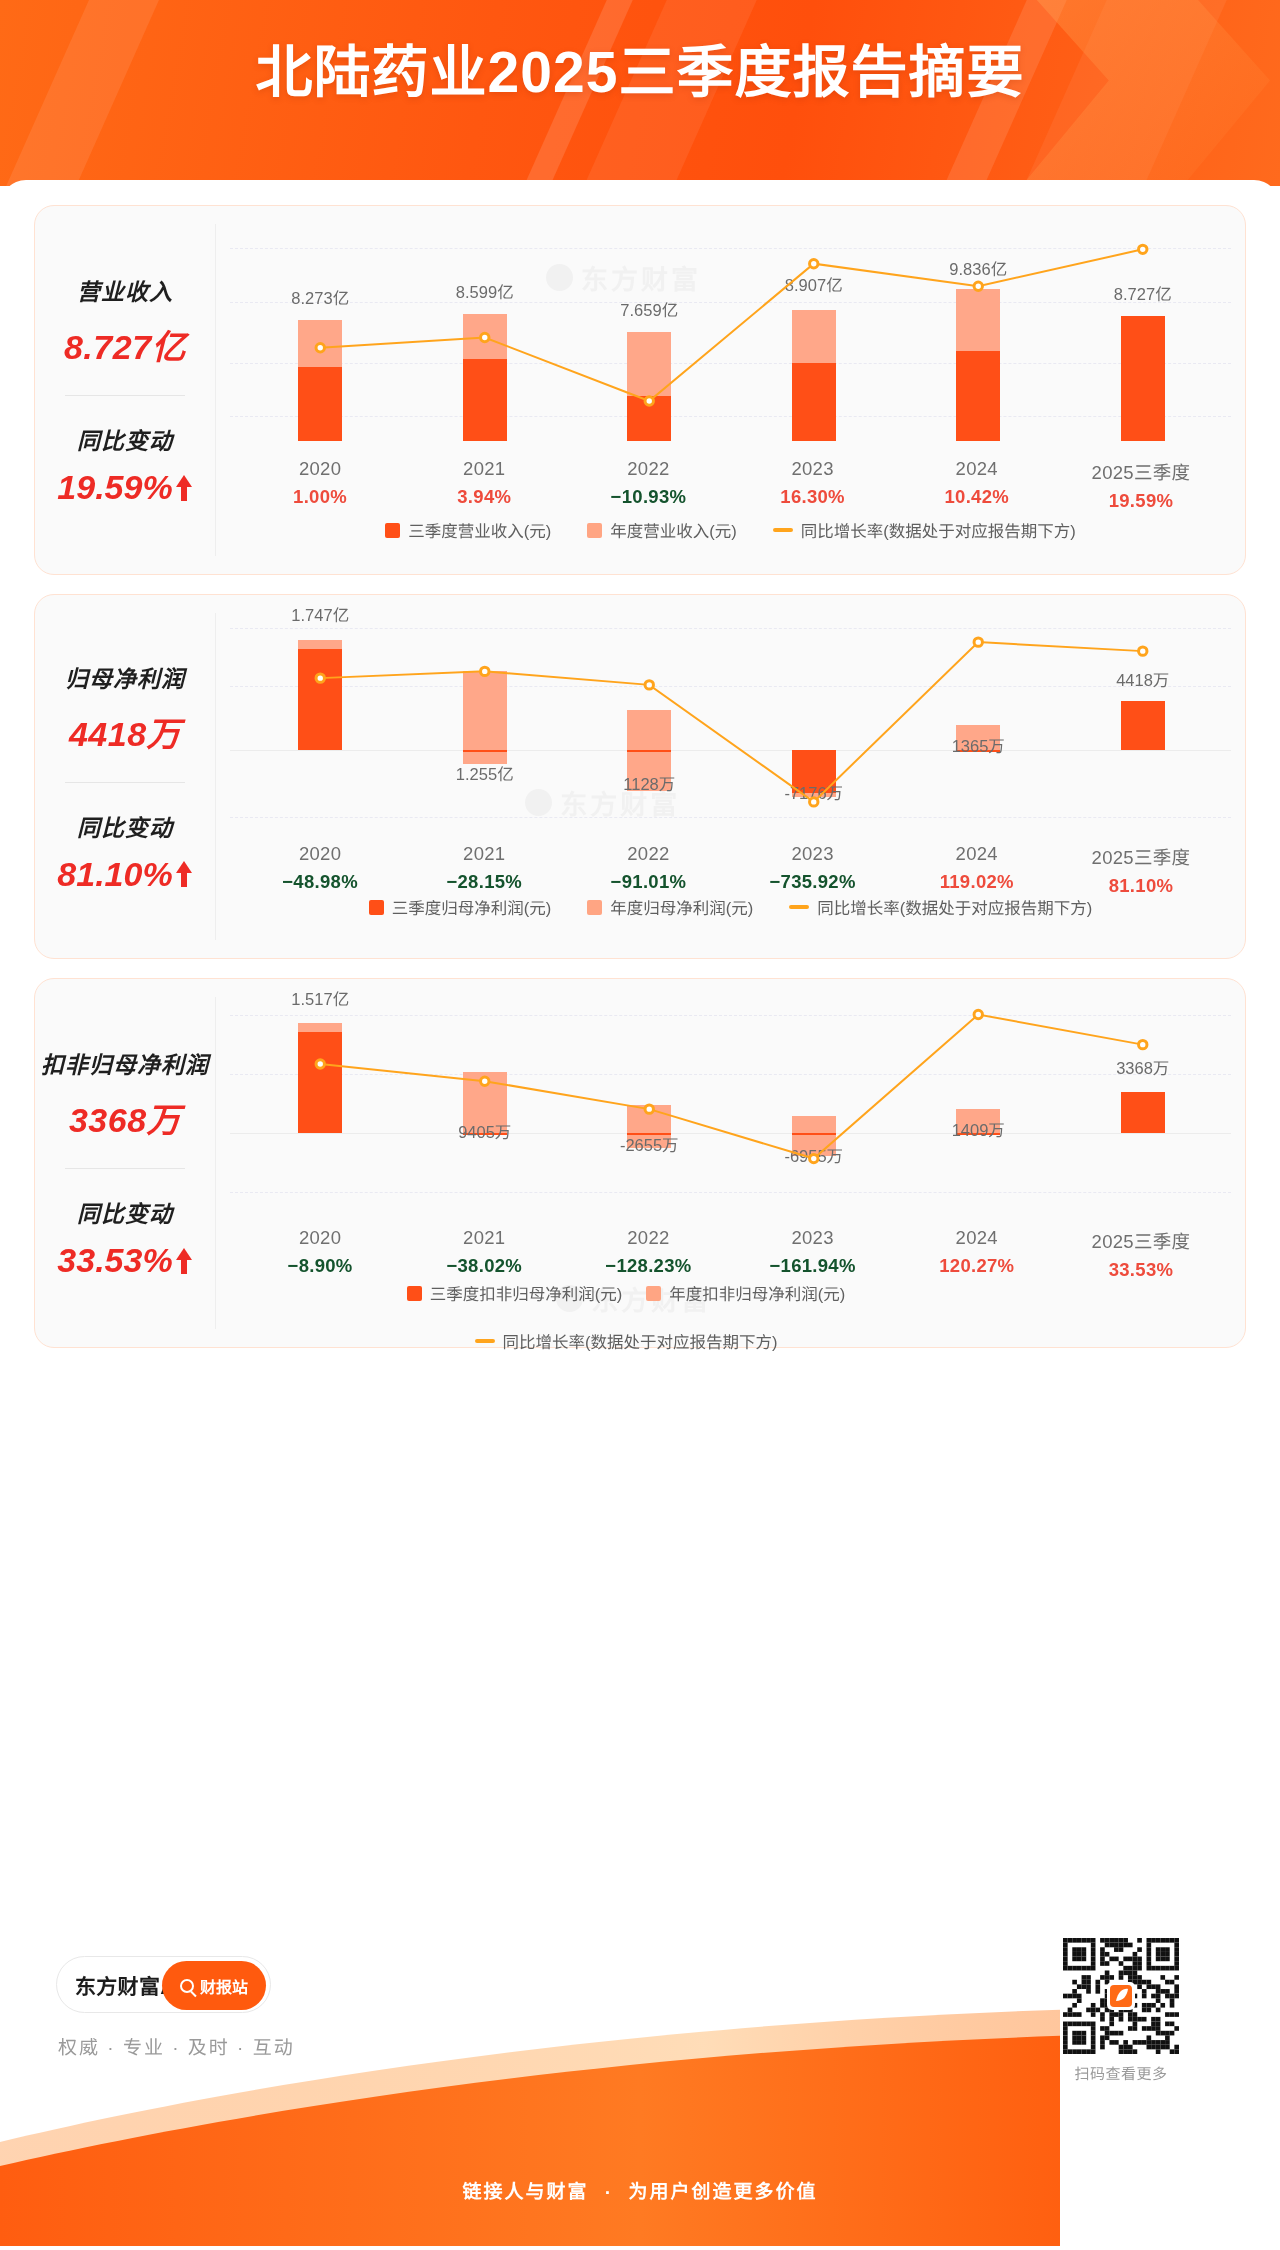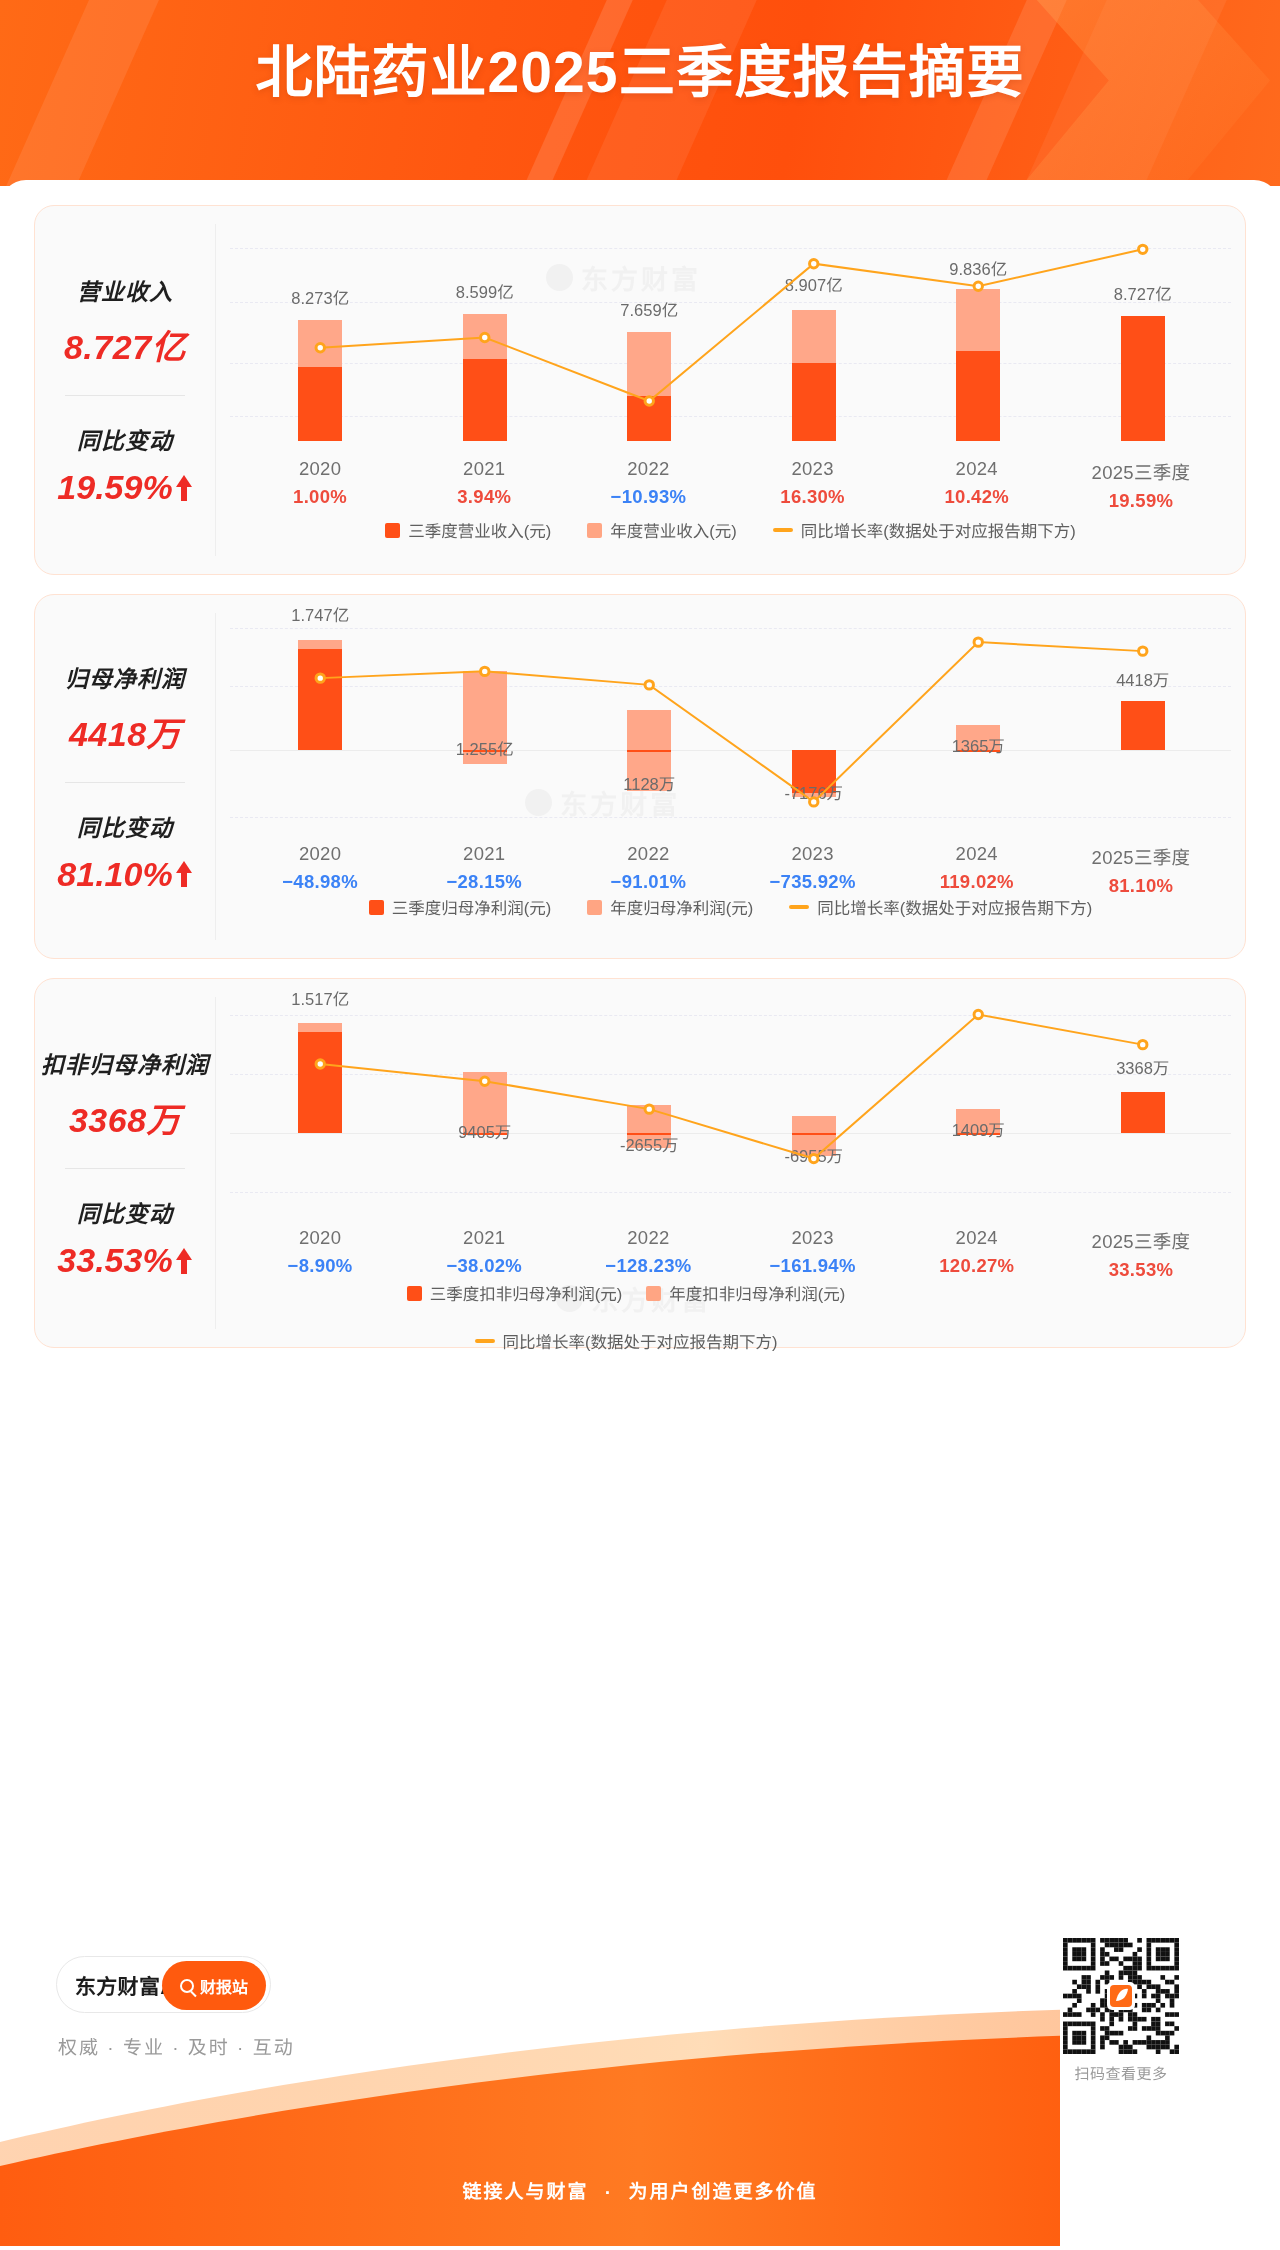"−10.93%" .pct.down { color: #3b82f6 -> #14532d }
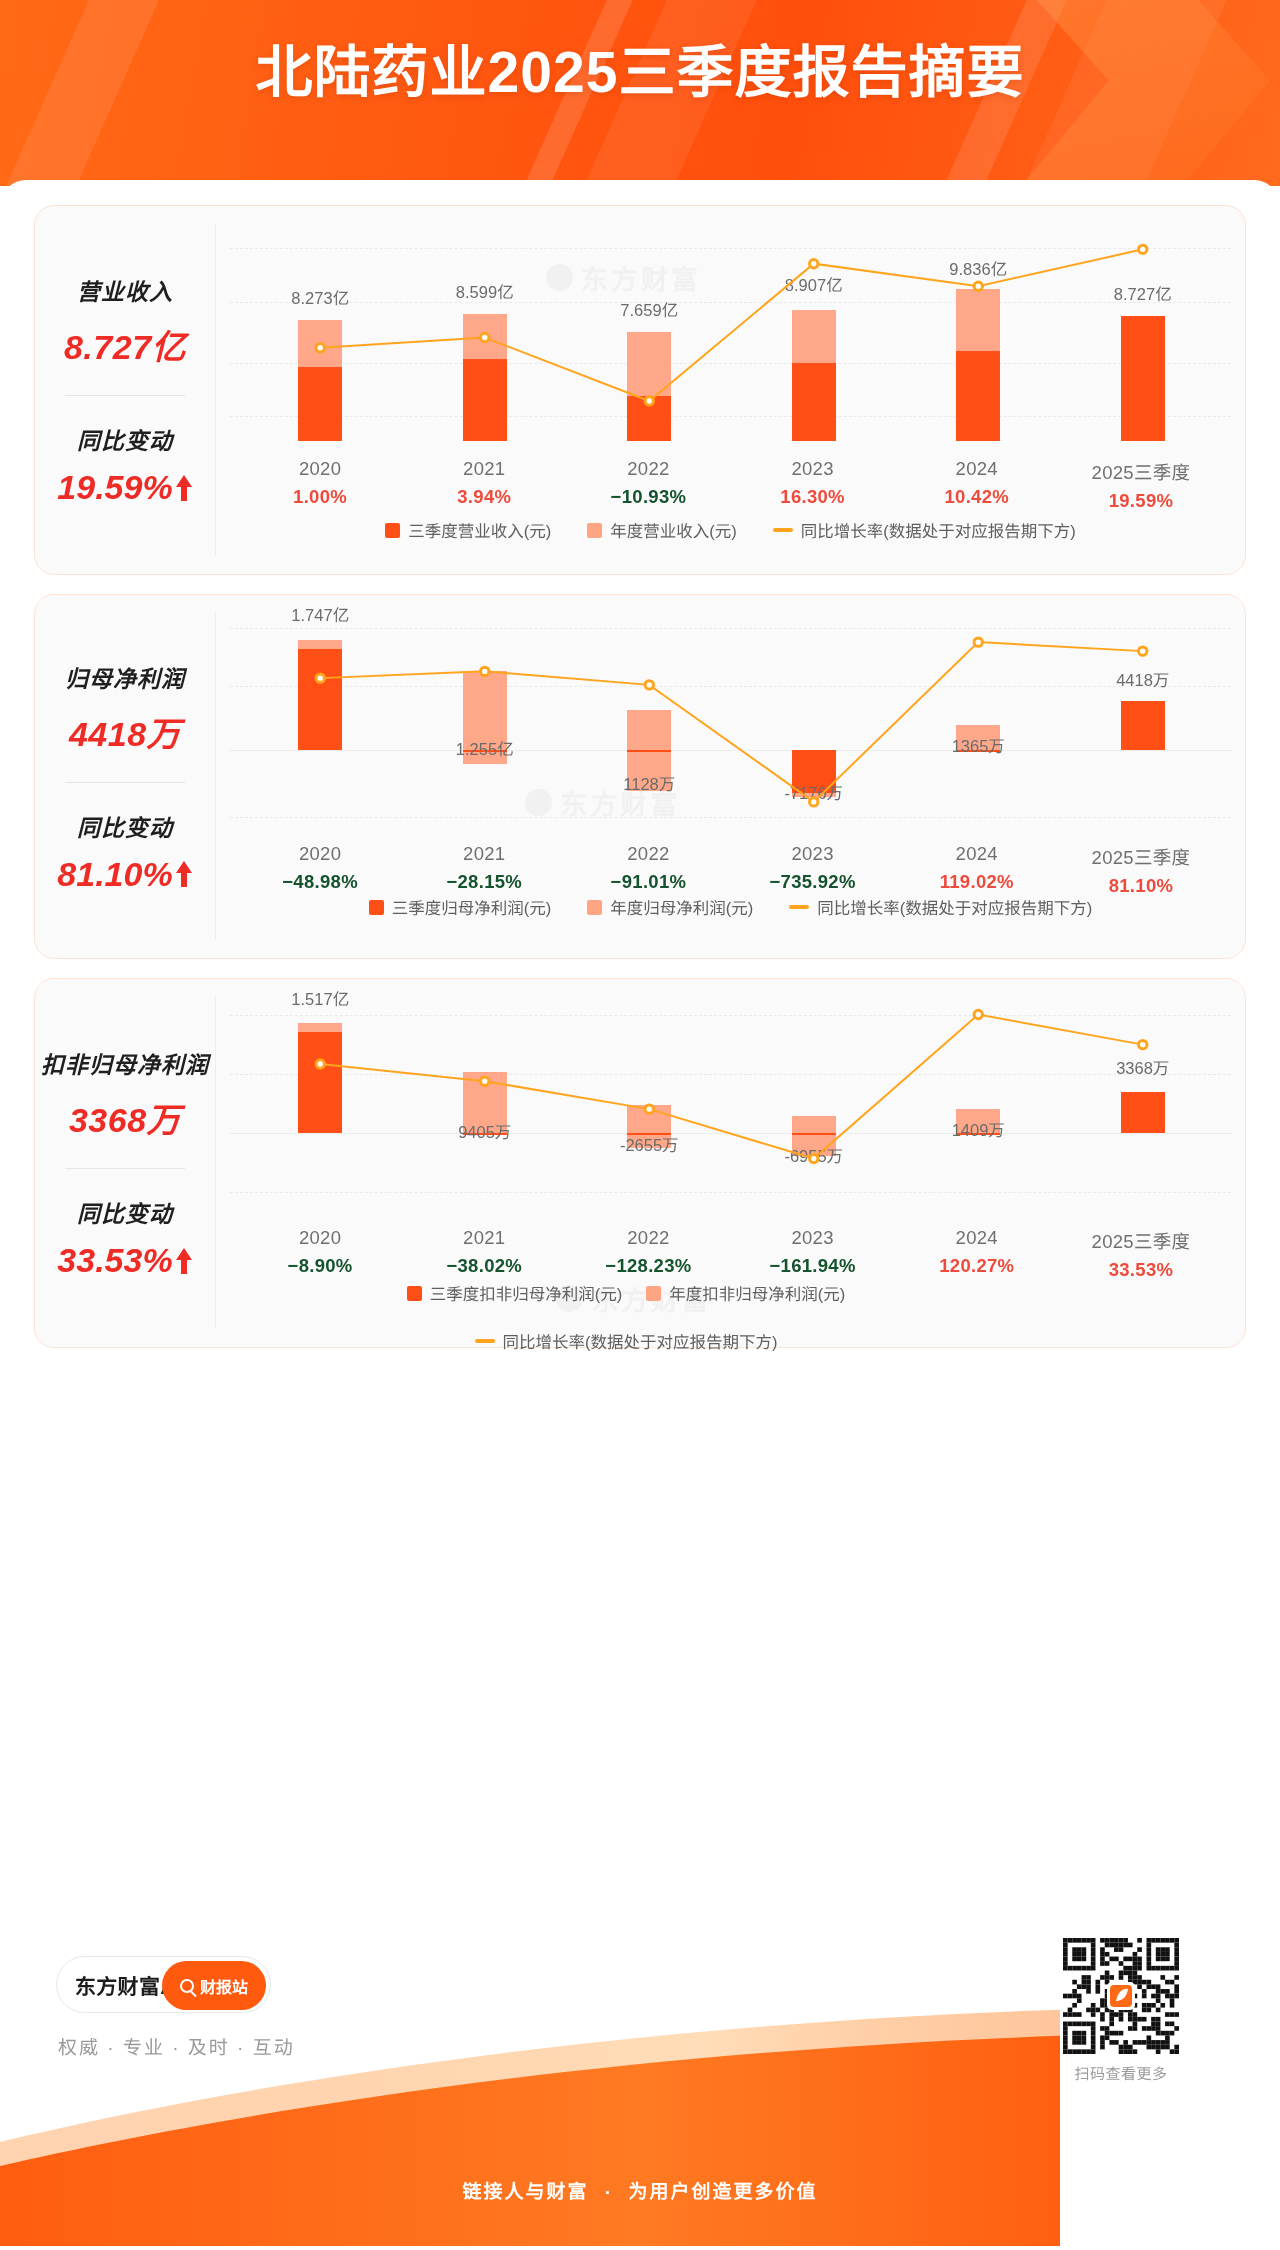"1.255亿" div.dlabel { top: 141px -> 166px }
